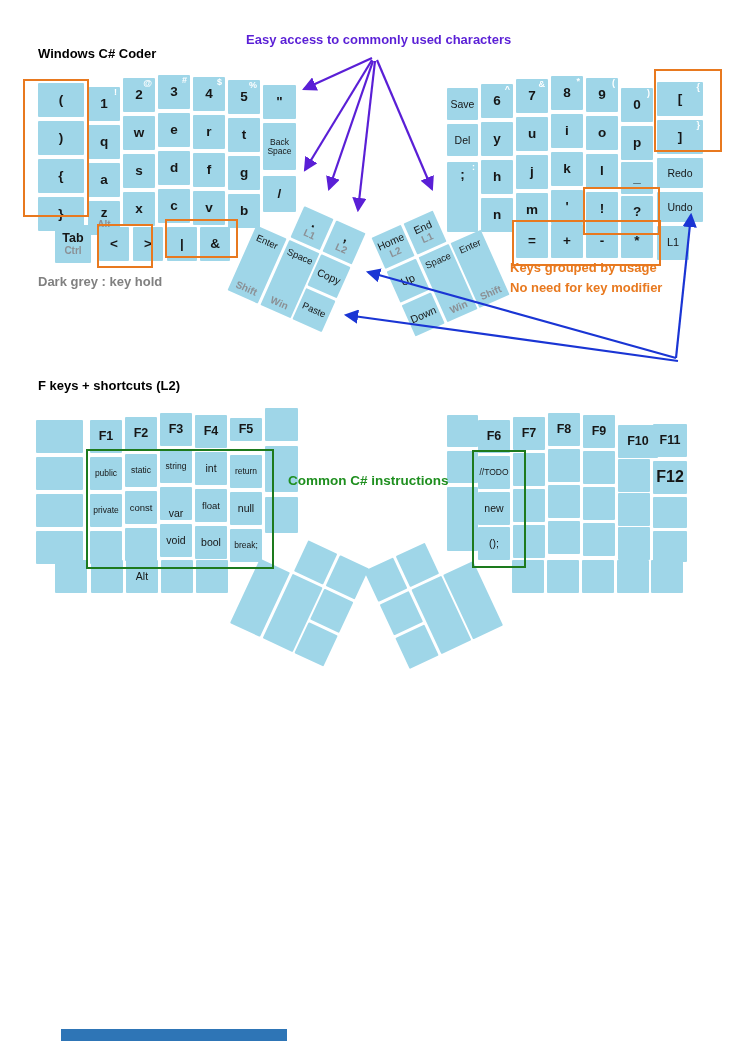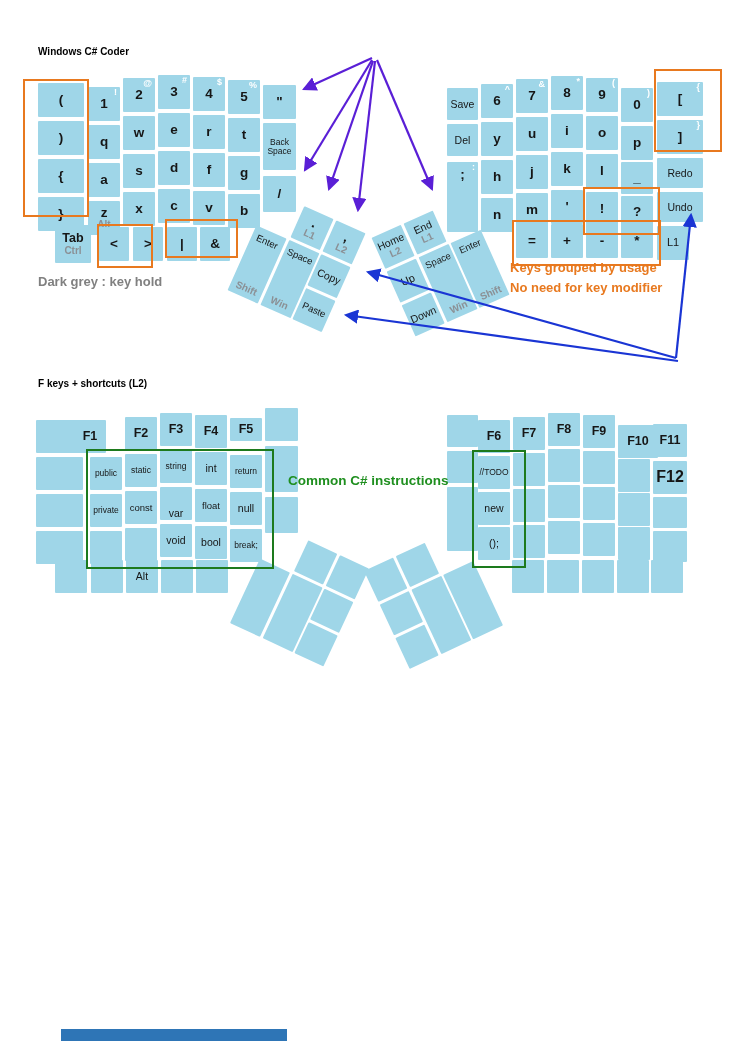"Easy access to commonly used" div.annot { html: none -> <div>Easy access to commonly used characters</div> }
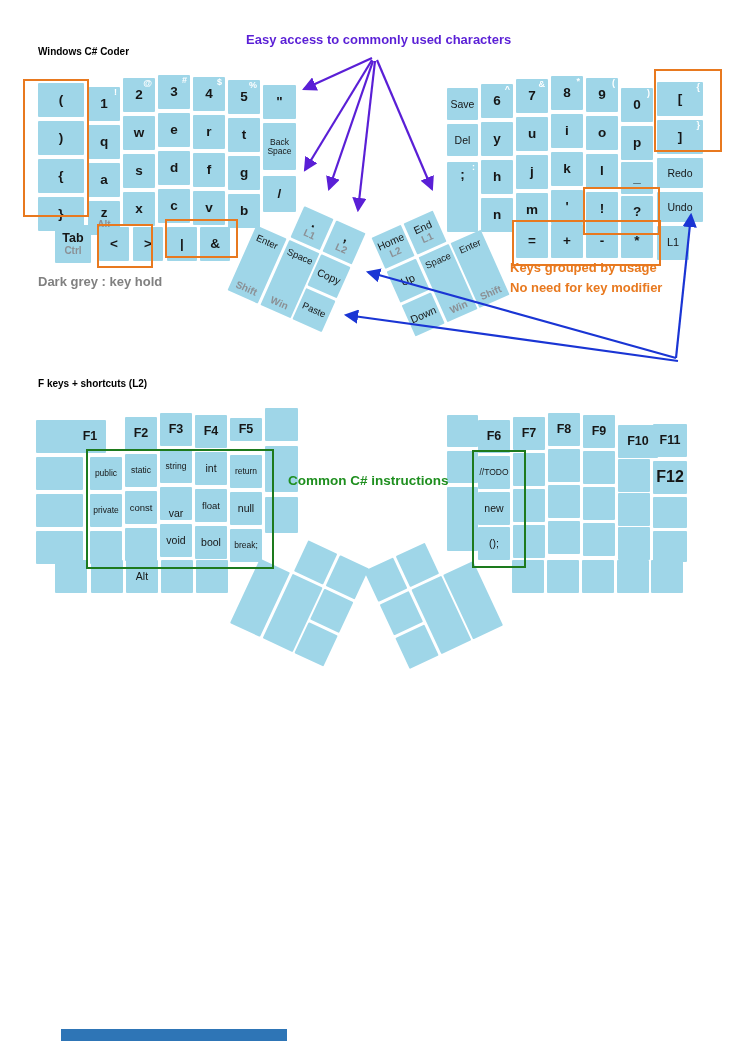"Windows C# Coder" .title { font-size: 10px -> 13px }
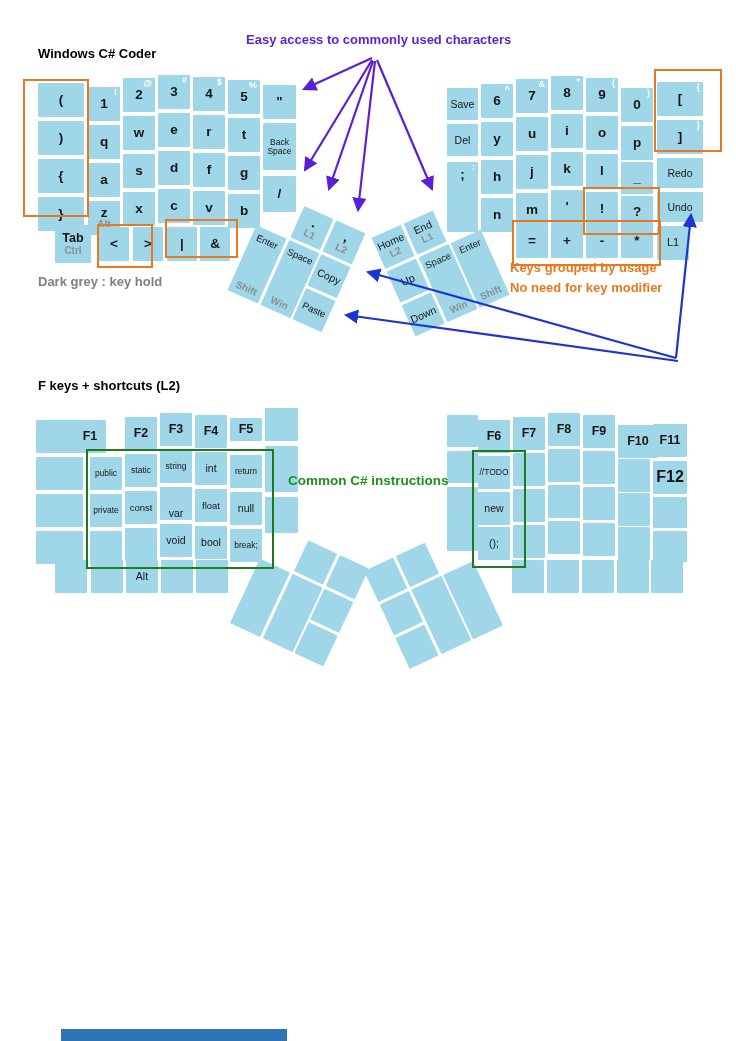"F1" div.key { left: 74px -> 90px }
